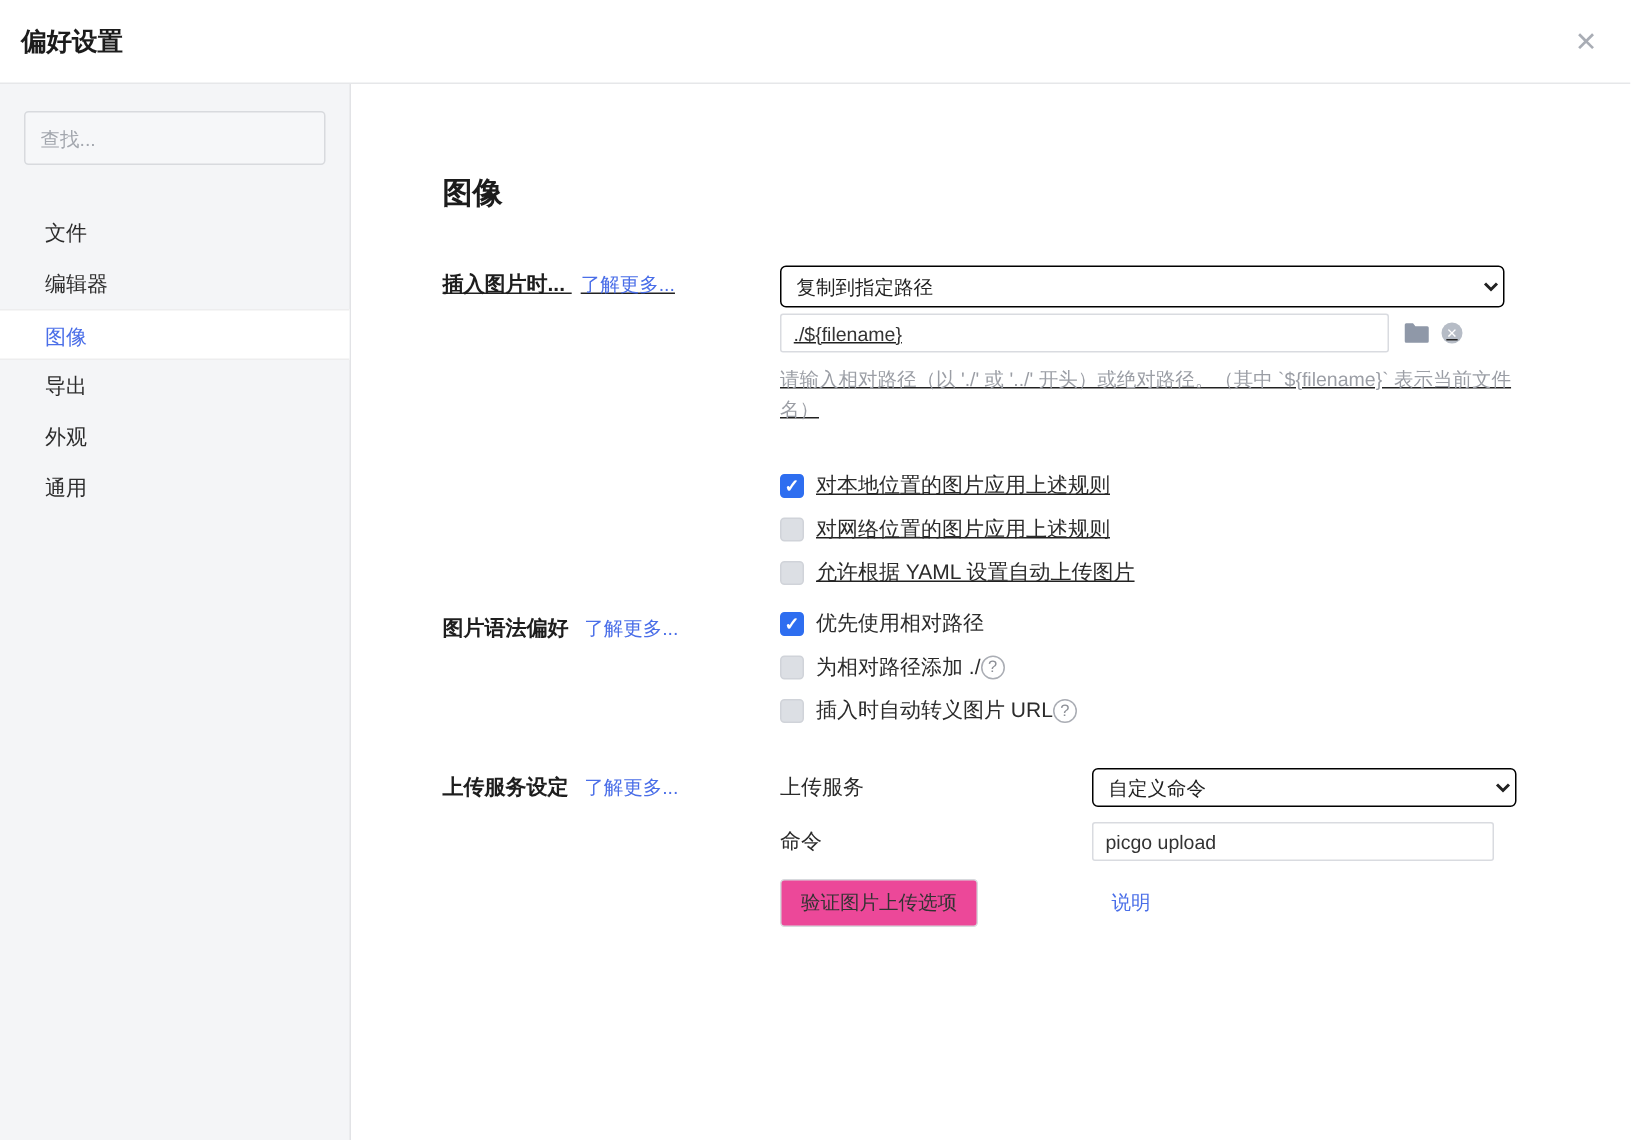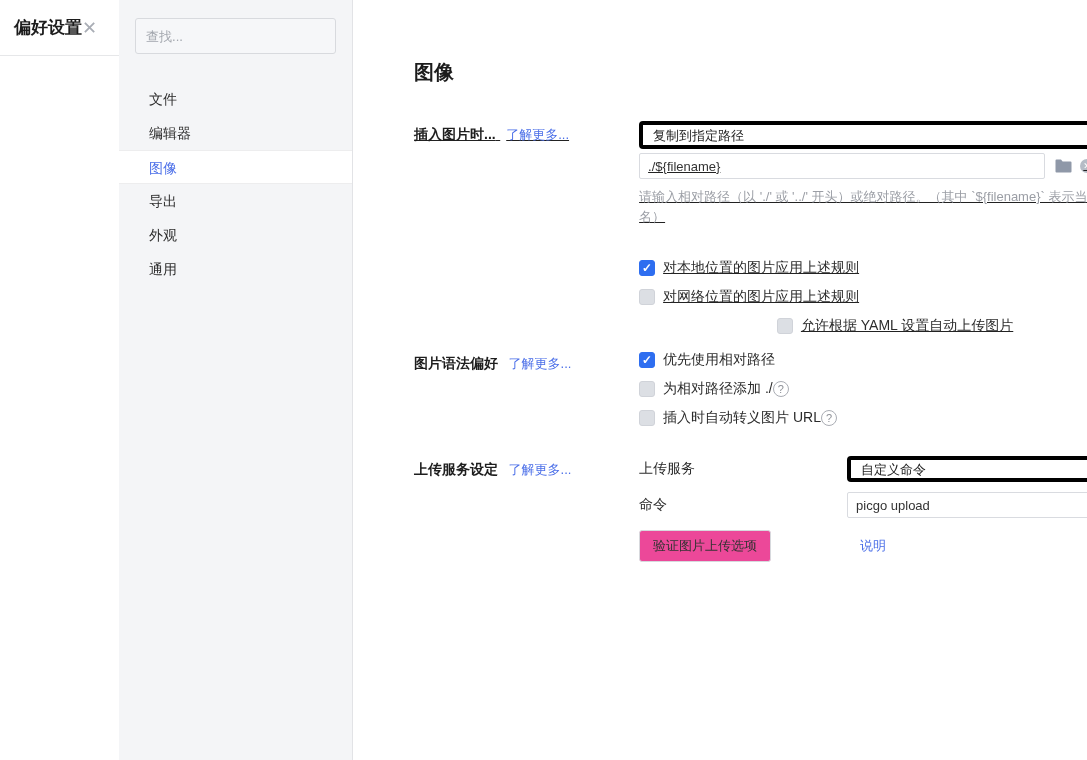"偏好设置" .app { flex-direction: none -> column }
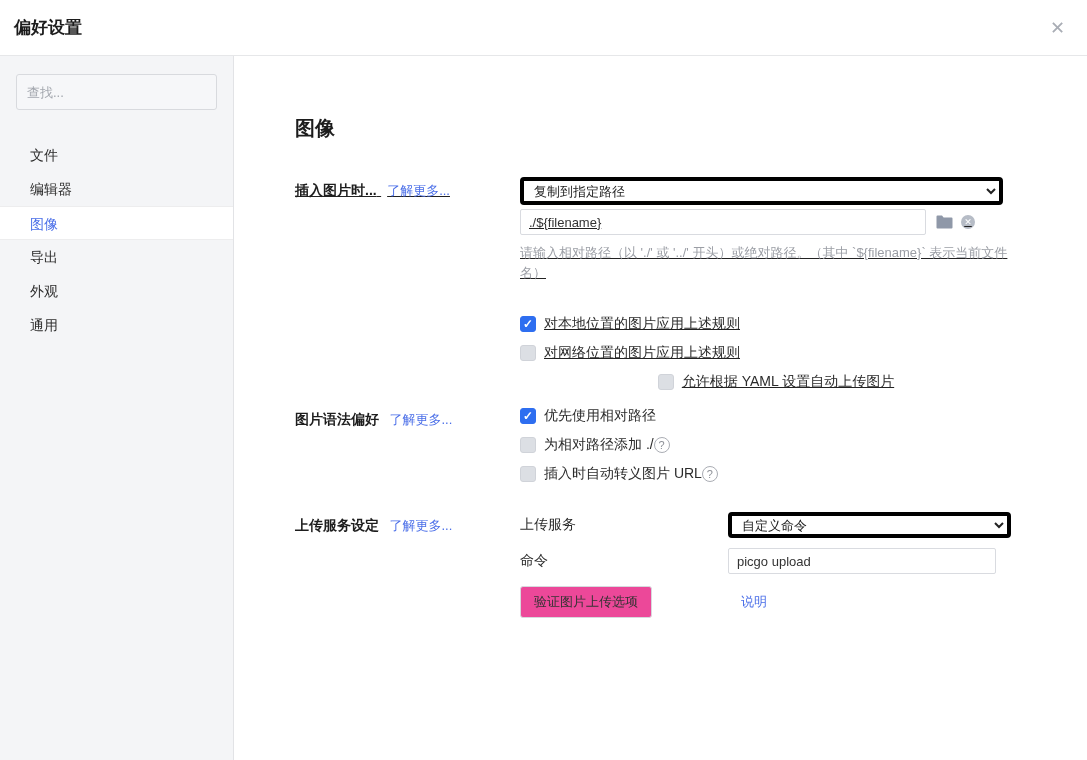"复制到指定路径" select { border: 4px solid #000000 -> 1px solid #000000 }
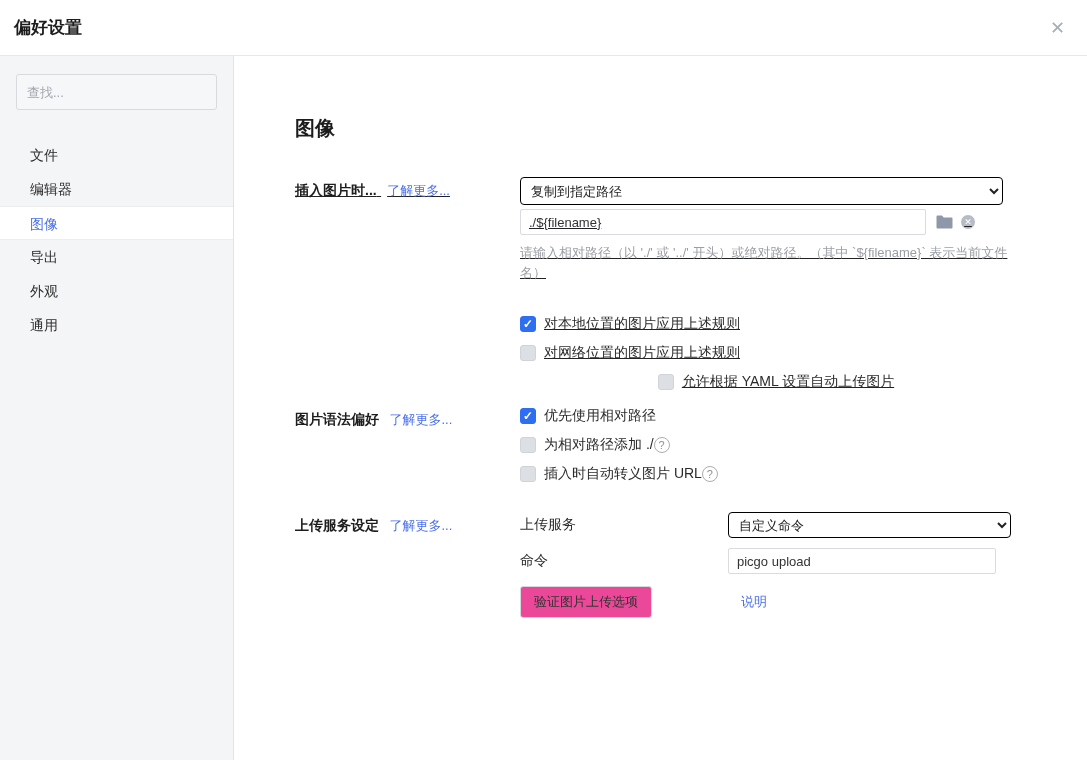"允许根据 YAML 设置自动上传图片" .cb-row:last-child { justify-content: center -> none }
